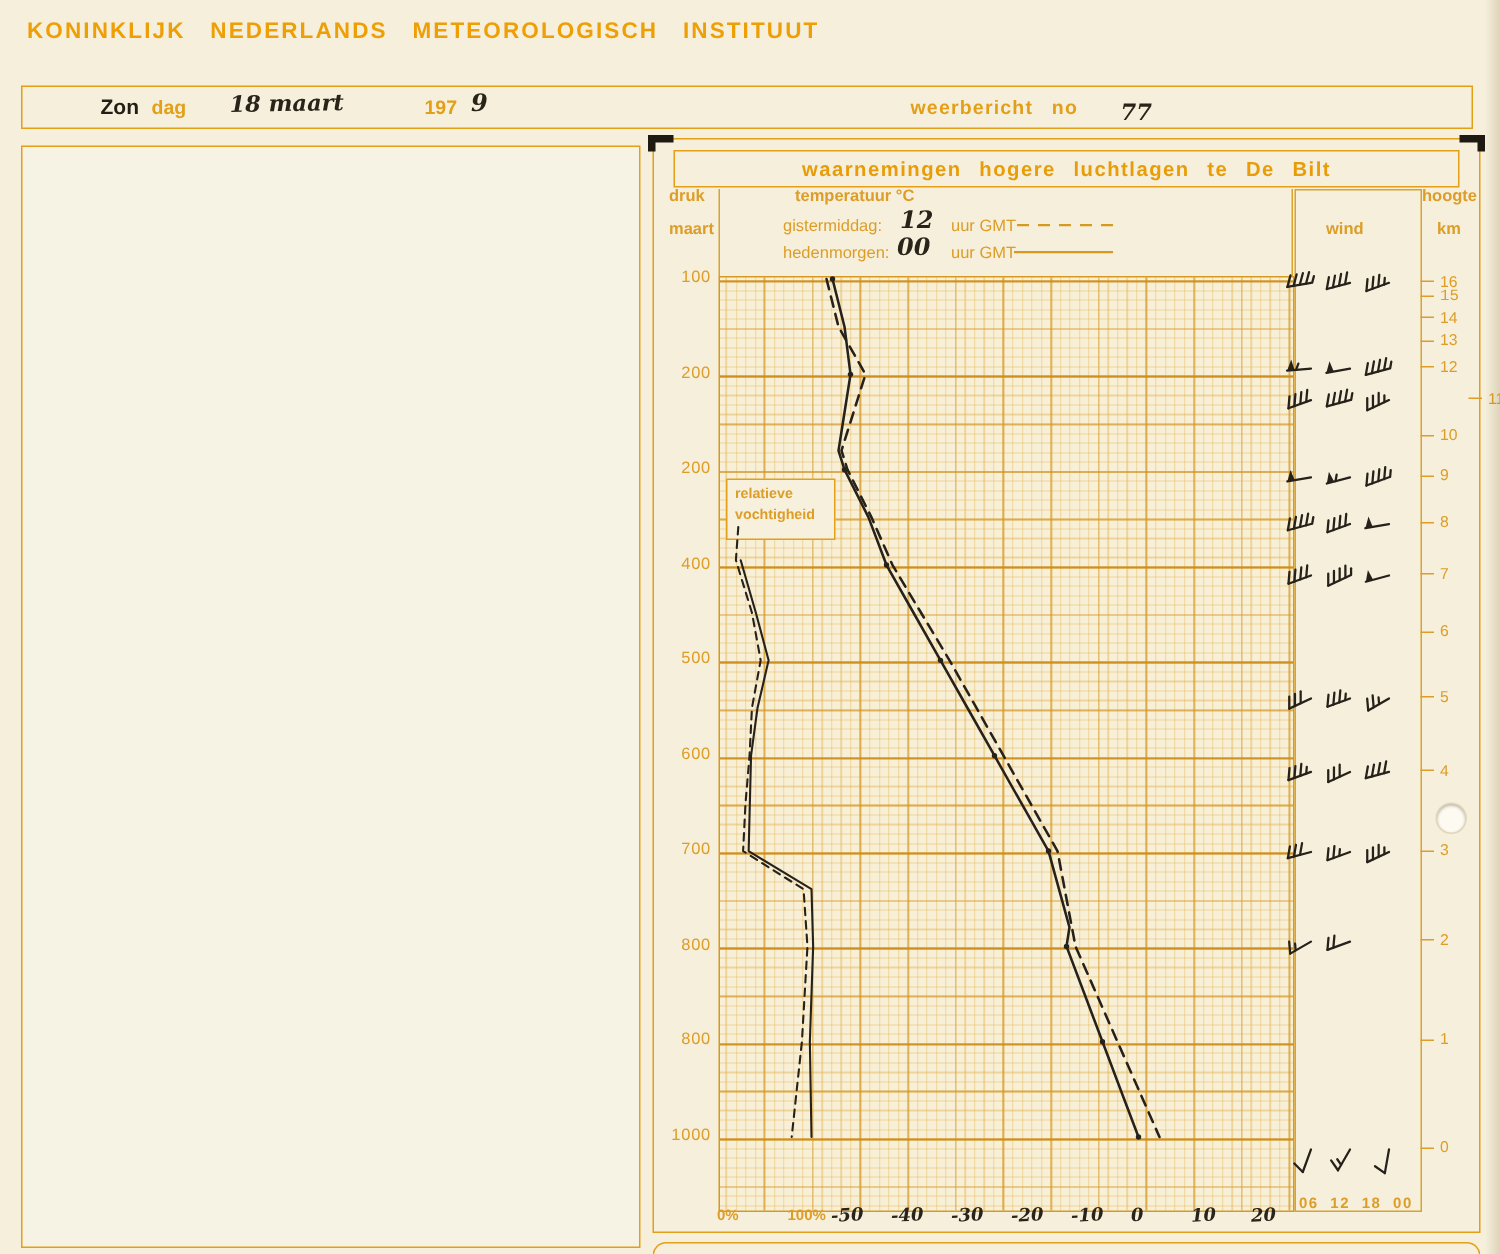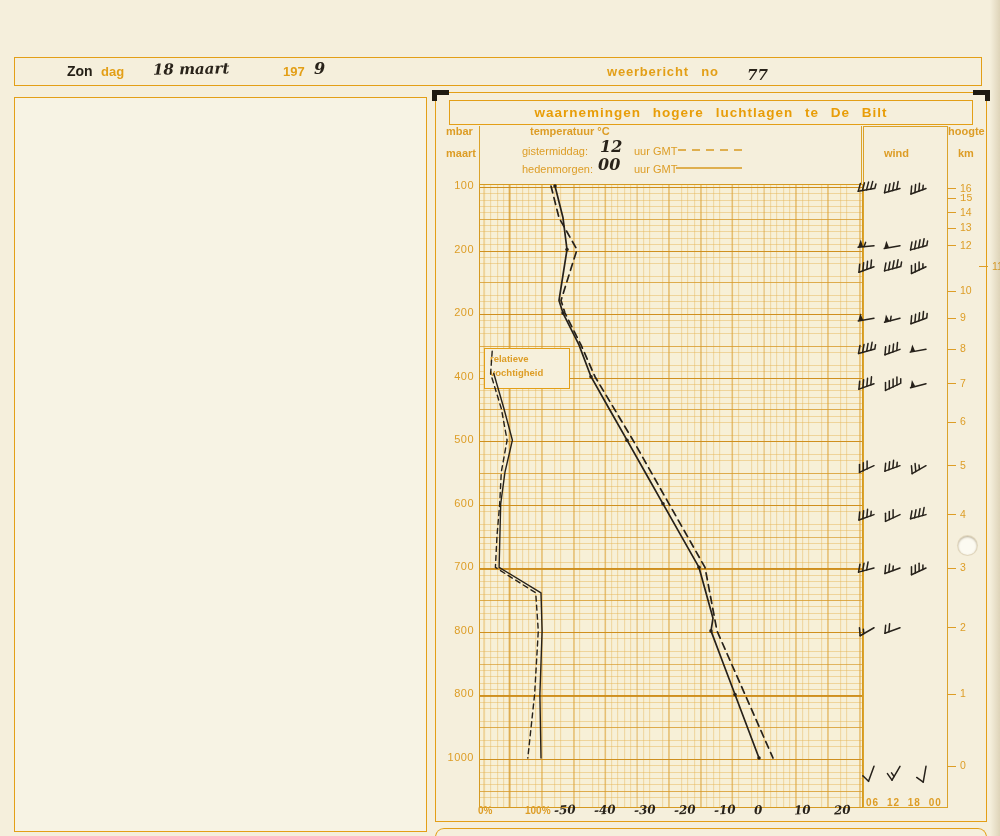"KONINKLIJK NEDERLANDS METEOROLOGISCH" div.kop { html: none -> <div>KONINKLIJK NEDERLANDS METEOROLOGISCH INSTITUUT</div> }
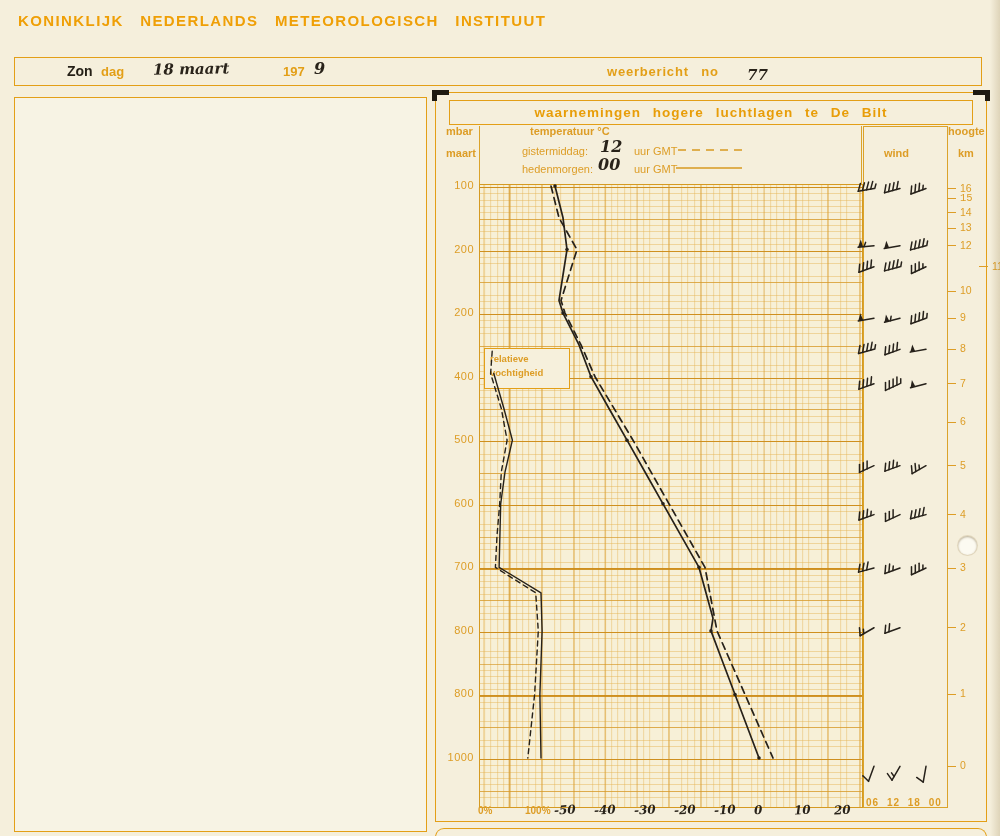"mbar" div.plabel { text: mbar -> druk }
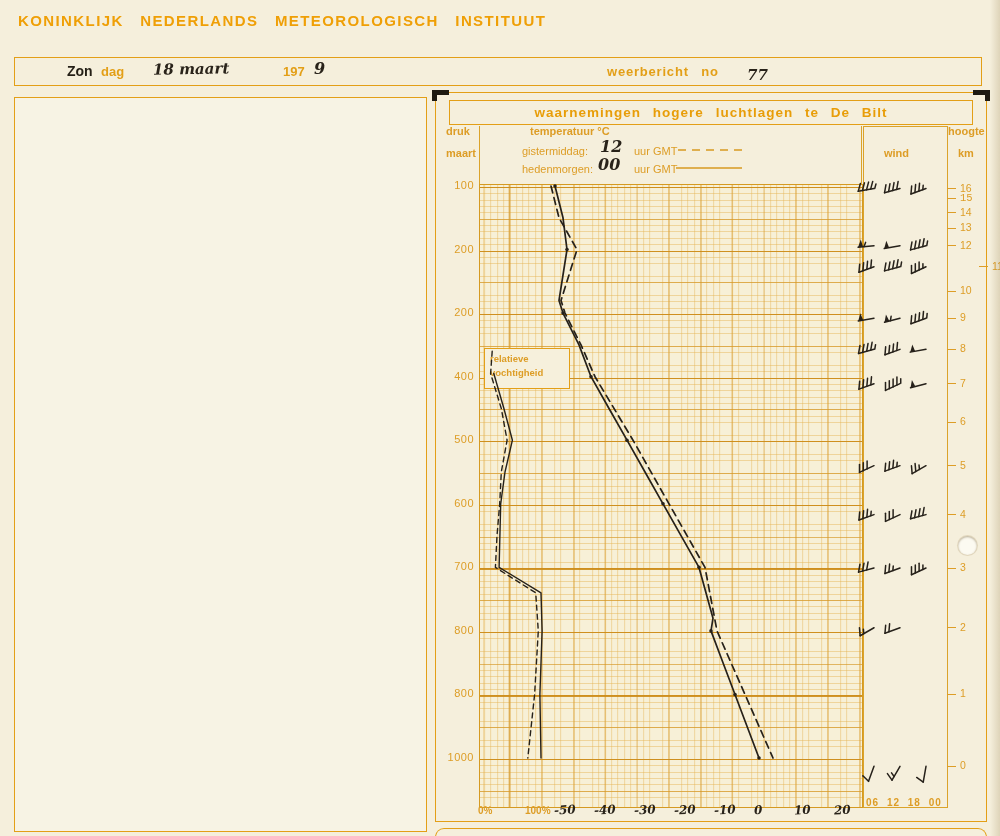"relatieve" .humbox { margin-top: 29px -> none; padding: 3px 13px 0 5px -> 3px 0 0 5px }
